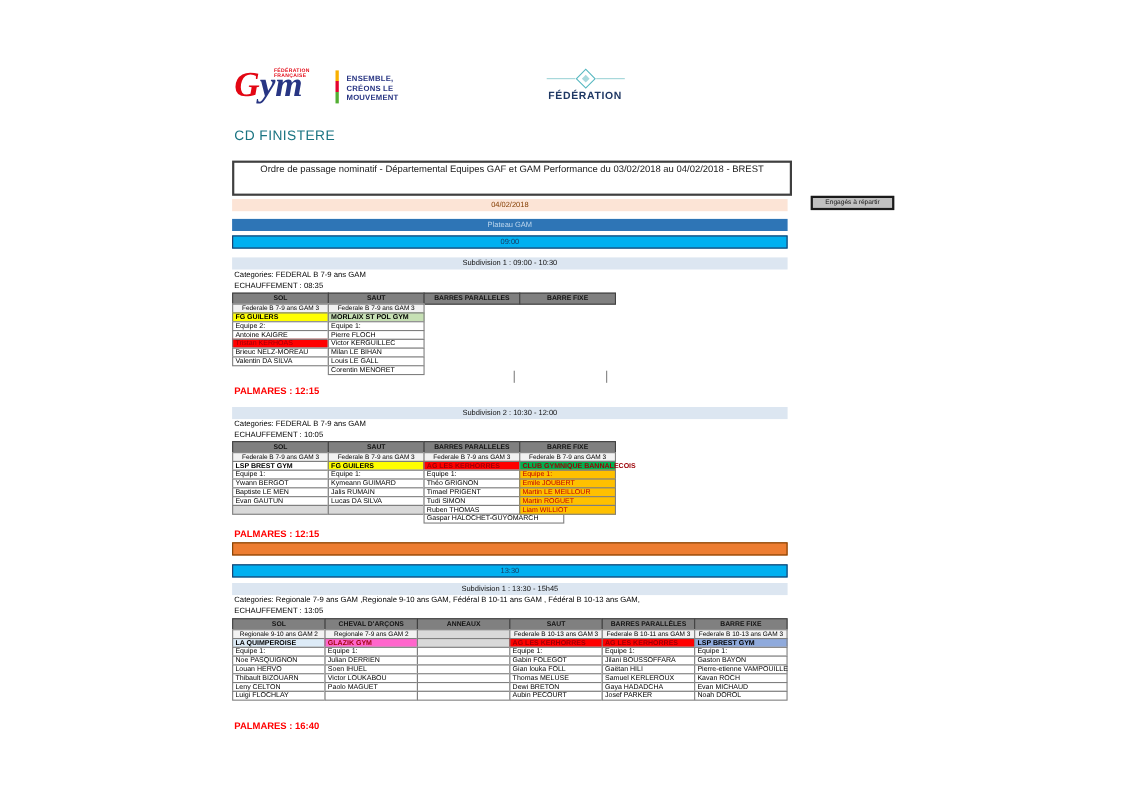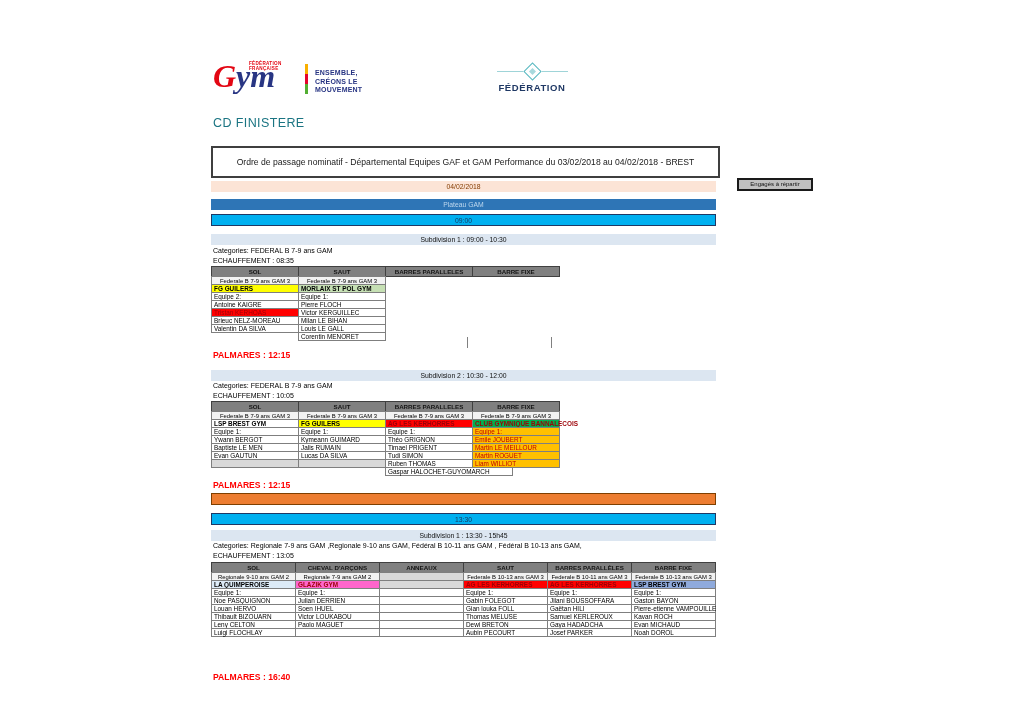"Ordre de passage nominatif -" .title-box { align-items: center -> none }
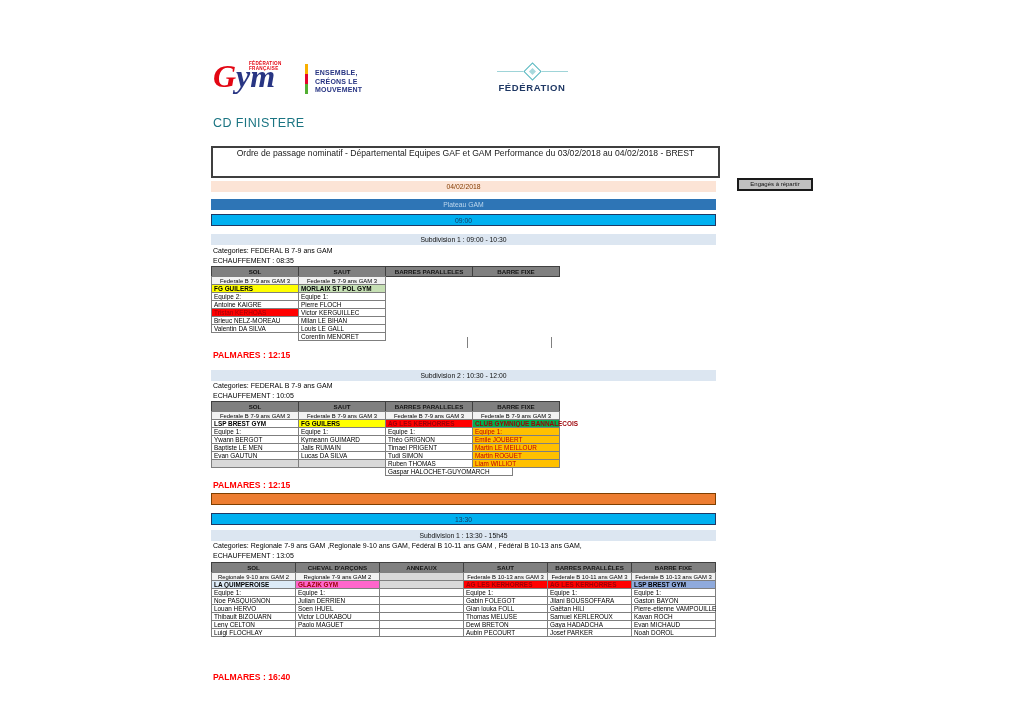"PALMARES : 16:40" div.palmares { top: 672px -> 655px }
